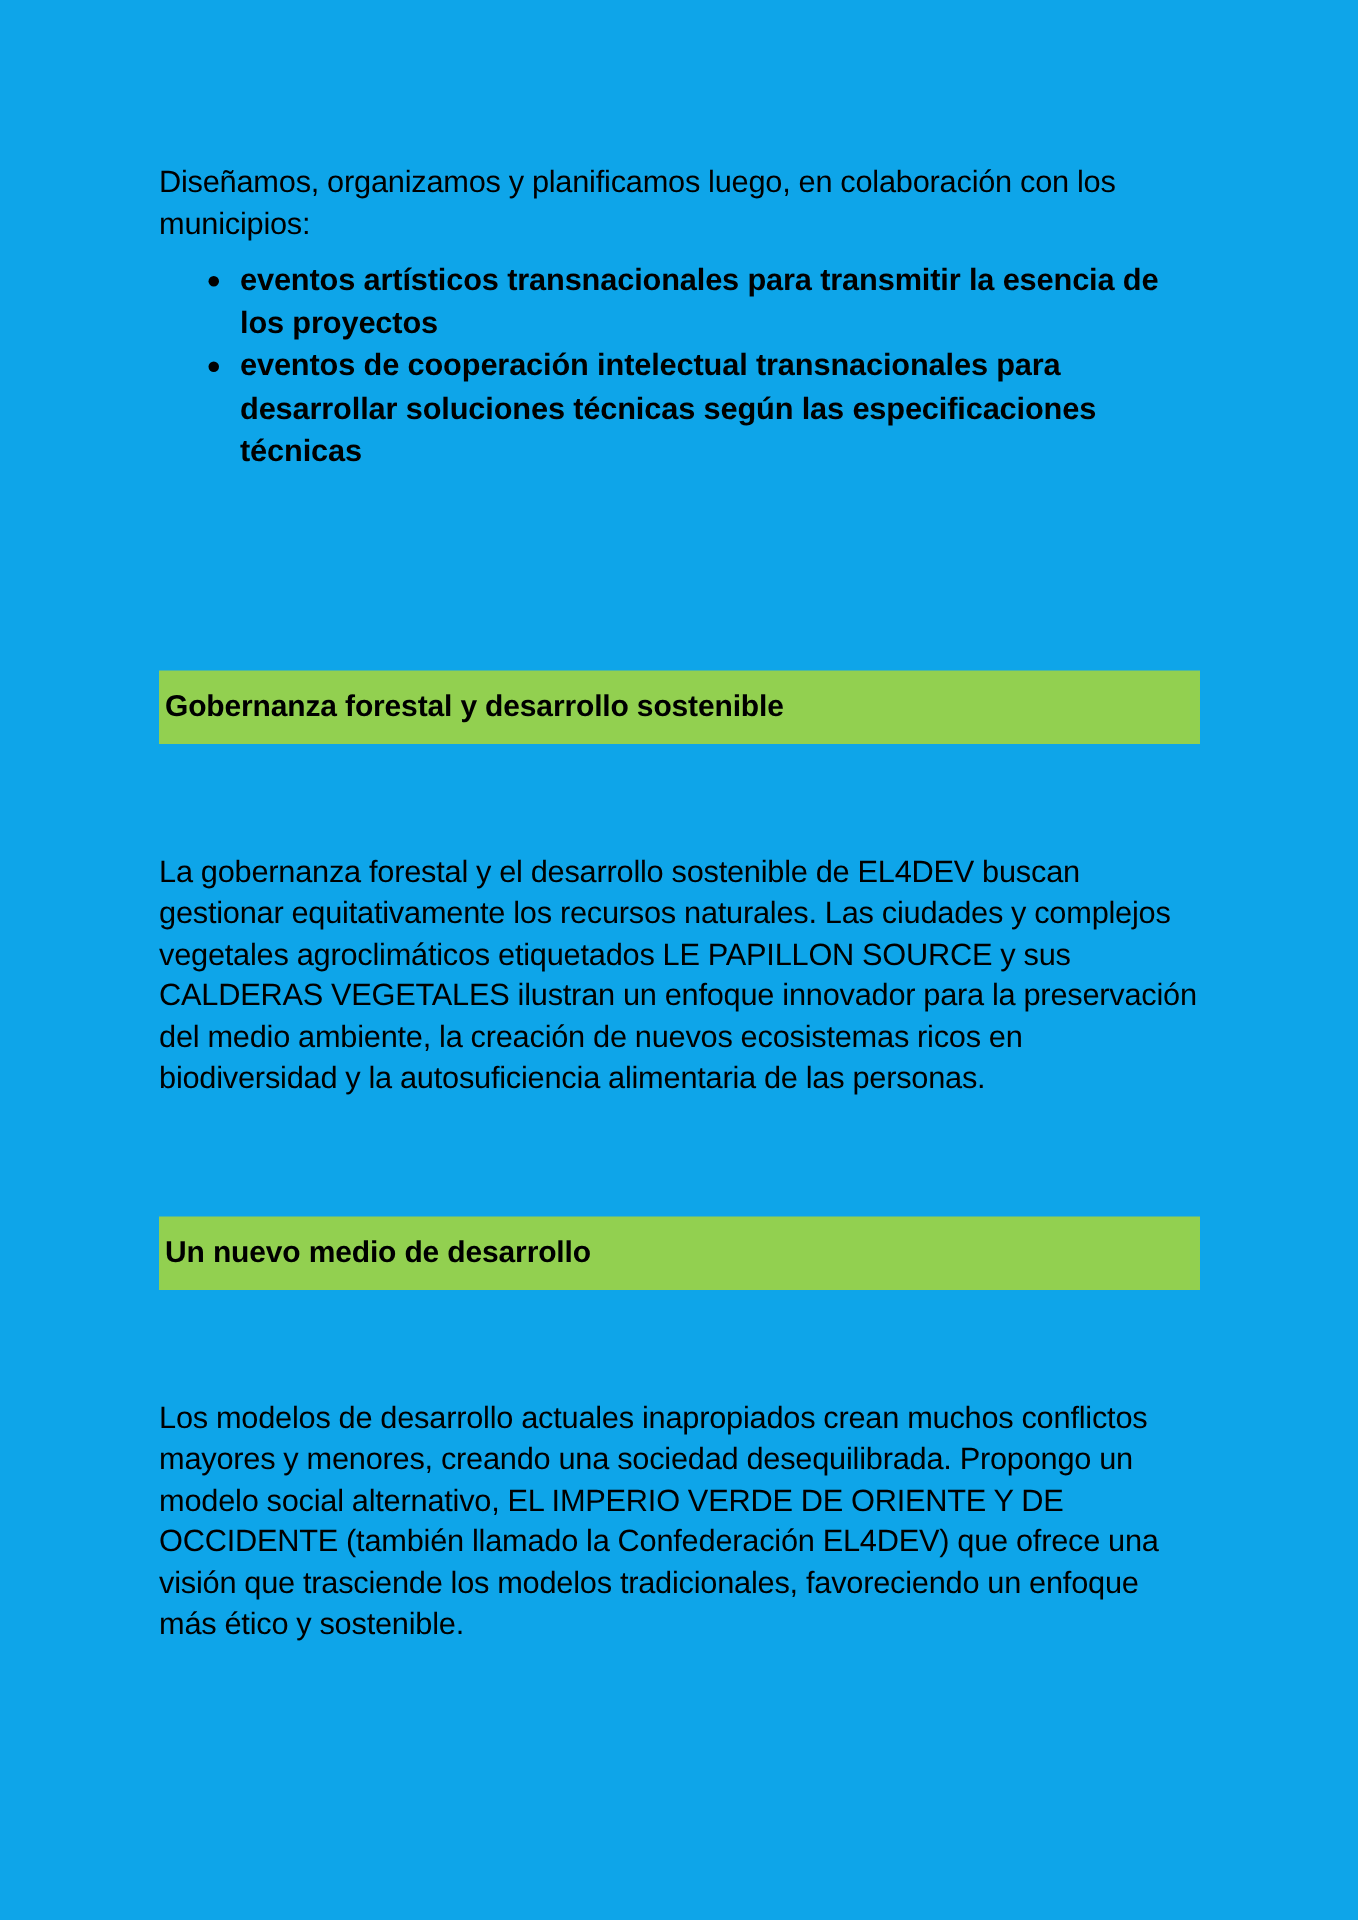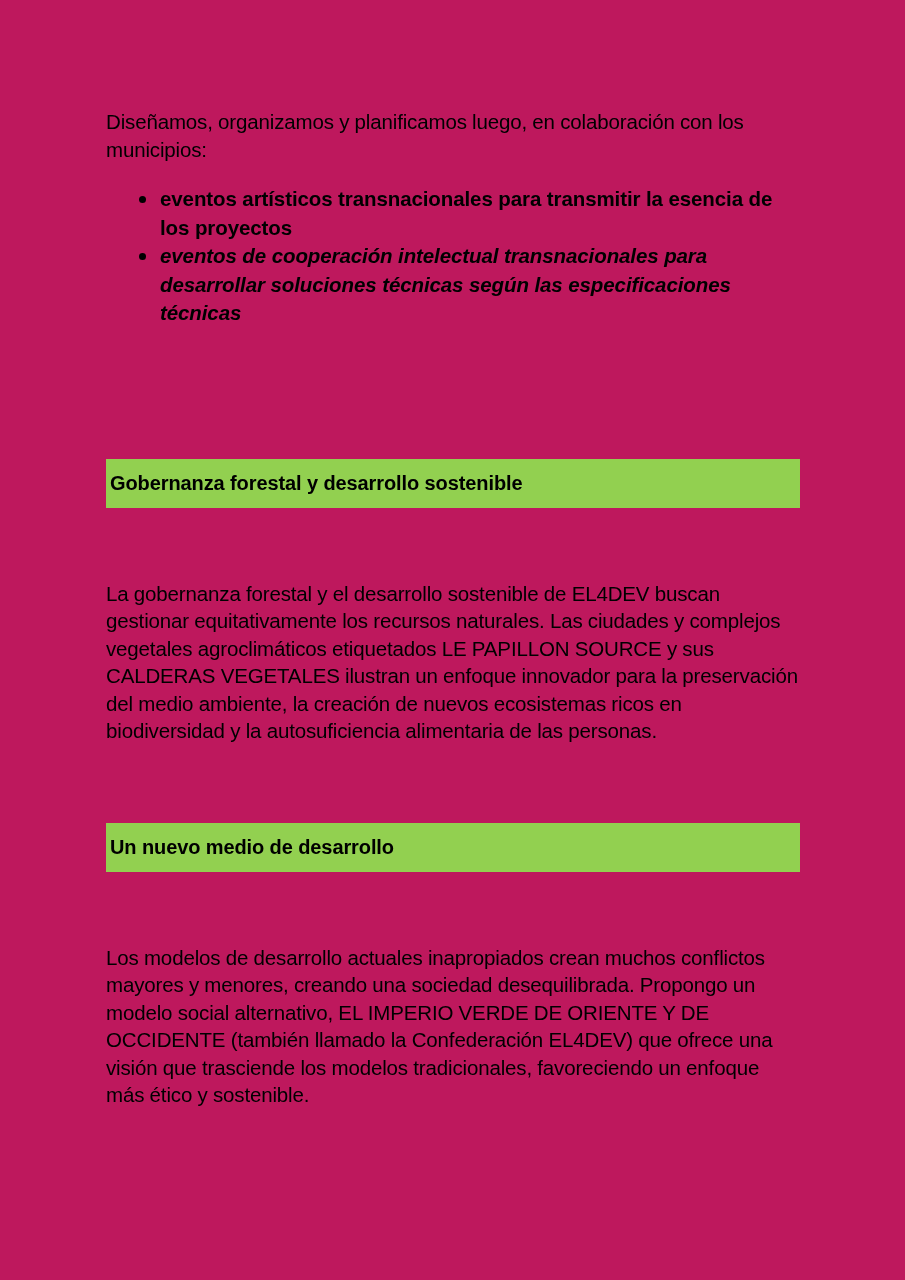"Diseñamos, organizamos y planificamos" .page { background: #be185d -> #0ea5e9 }
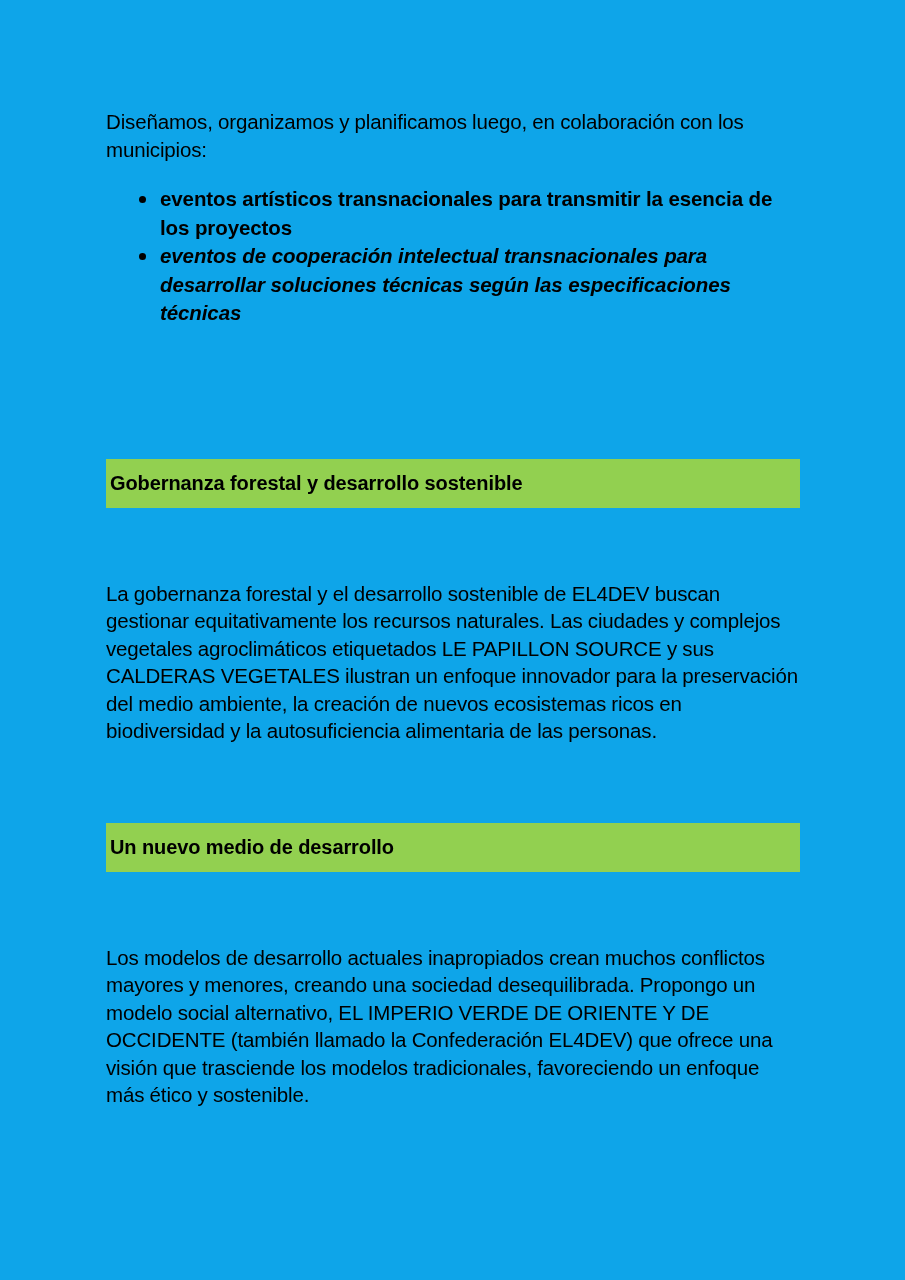"eventos artísticos transnacionales para" ul.bullet-list { margin: 22px 0 0 0 -> 10px 0 0 0 }
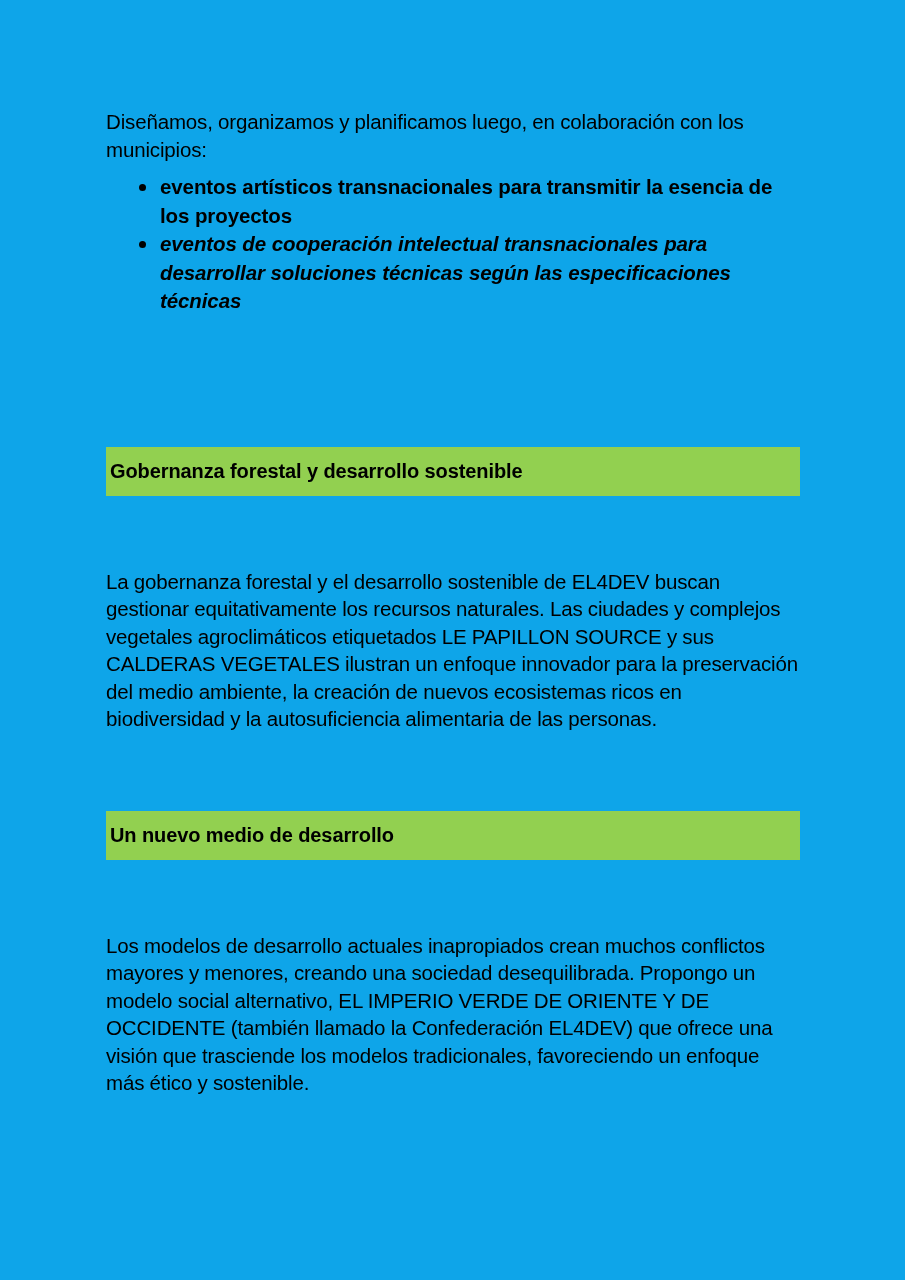"eventos de cooperación intelectual" ul.bullet-list > li + li { font-style: italic -> none }
